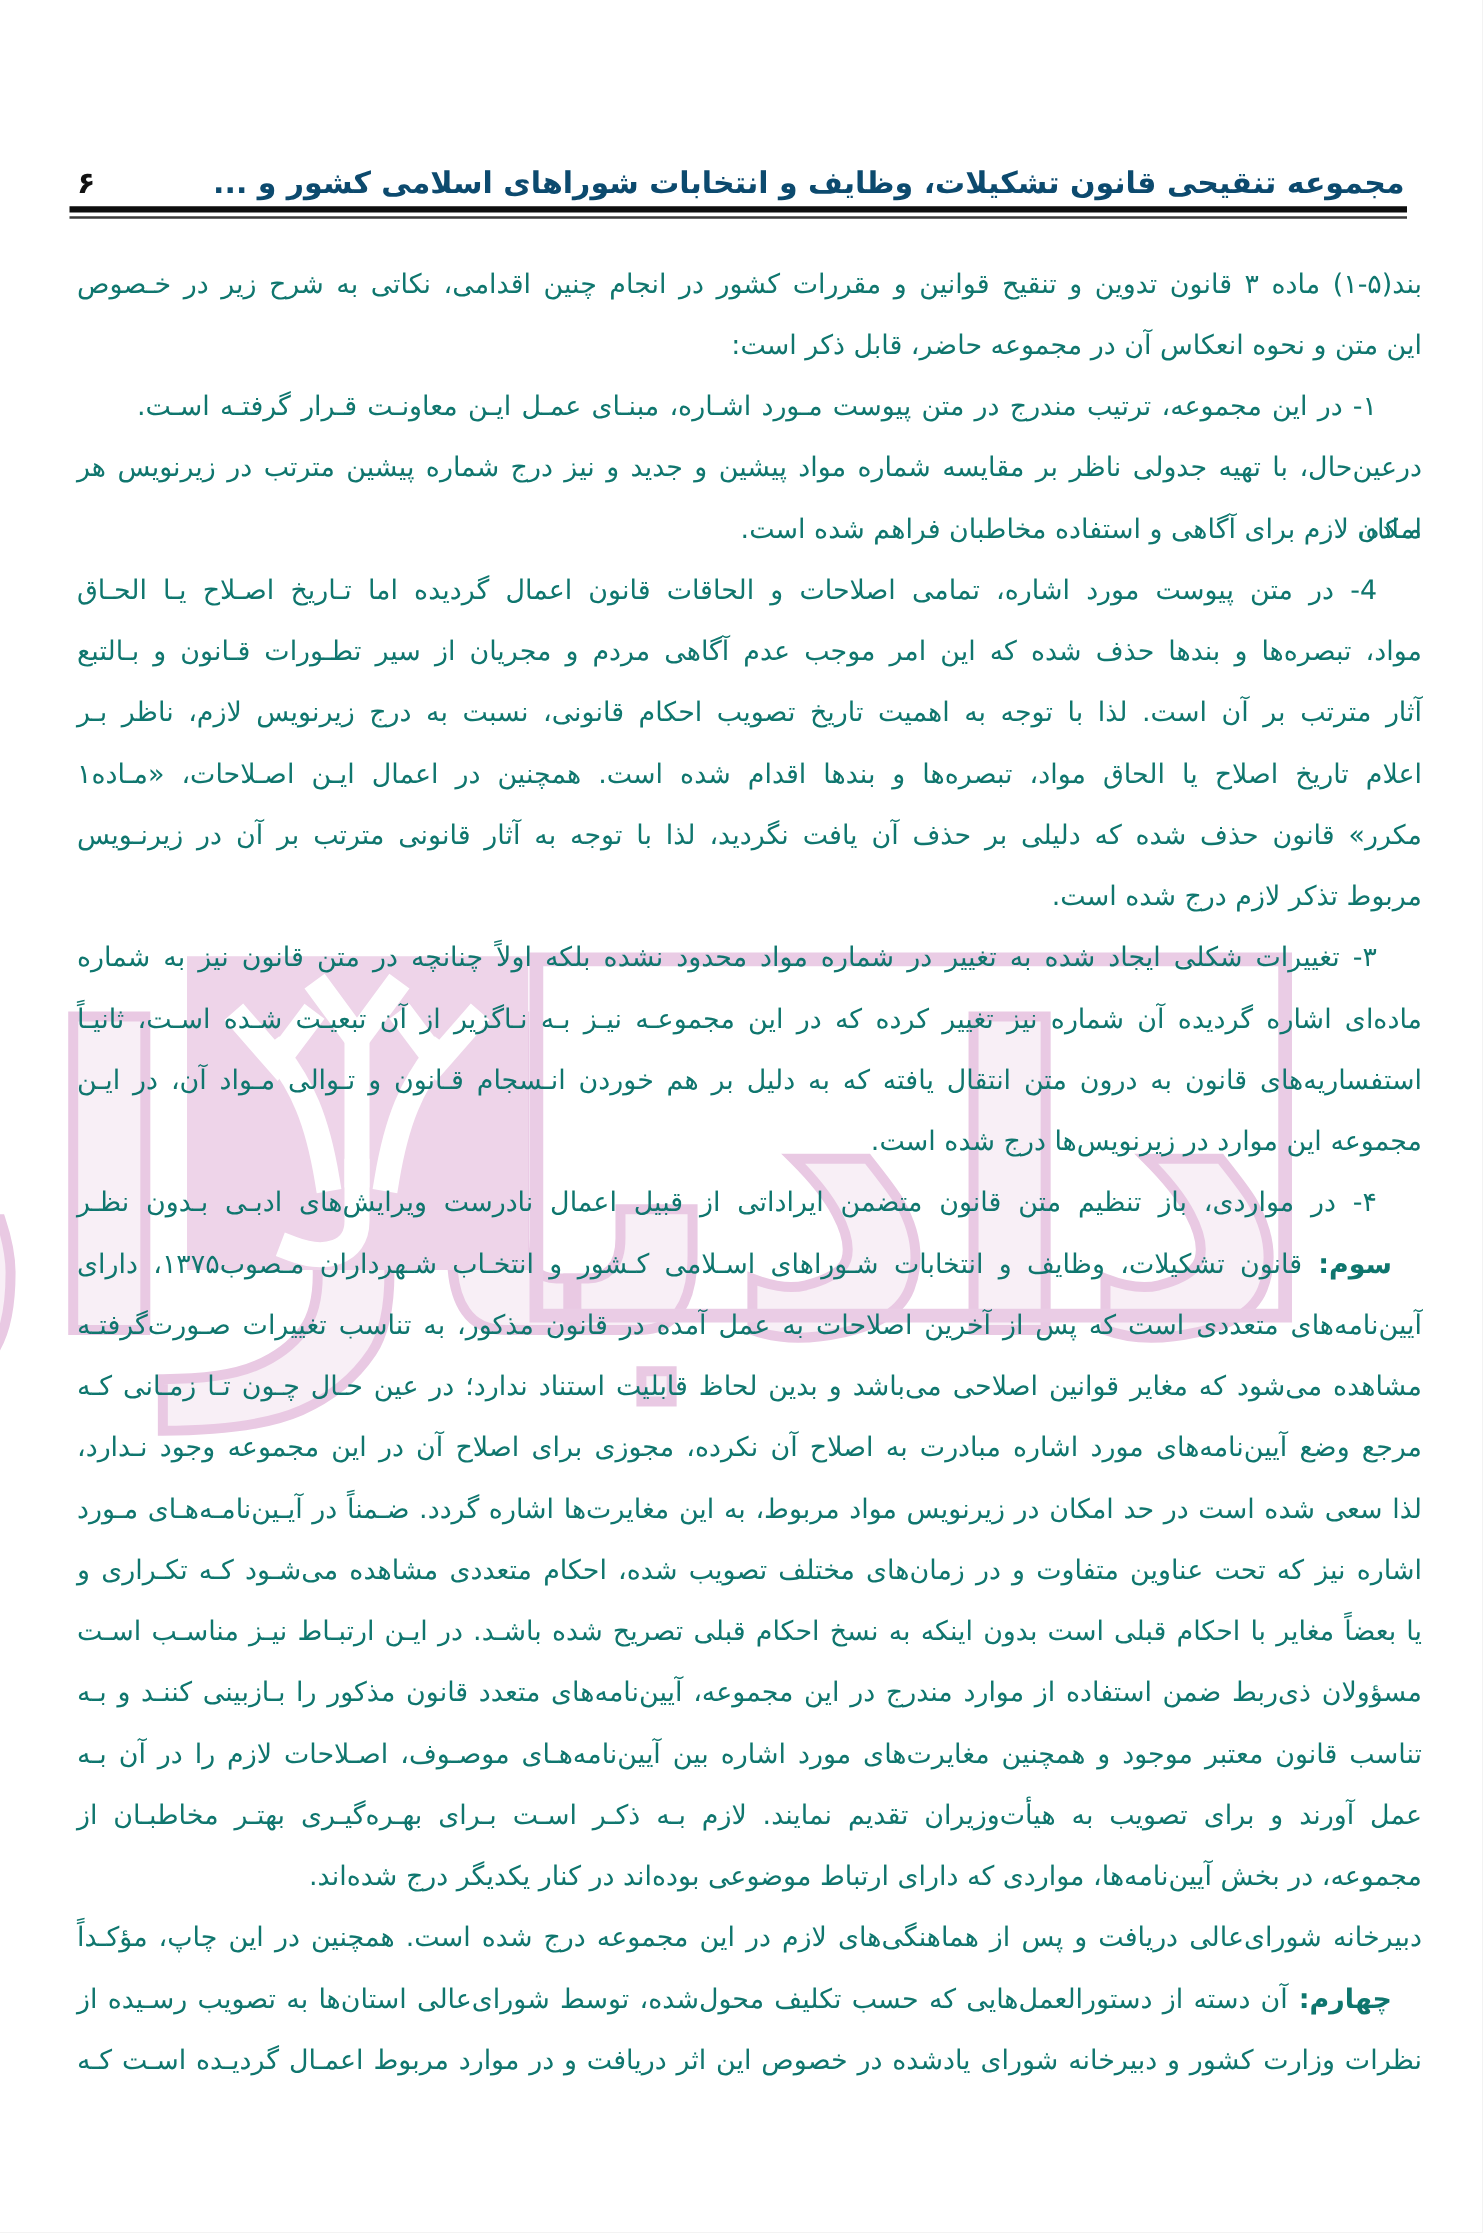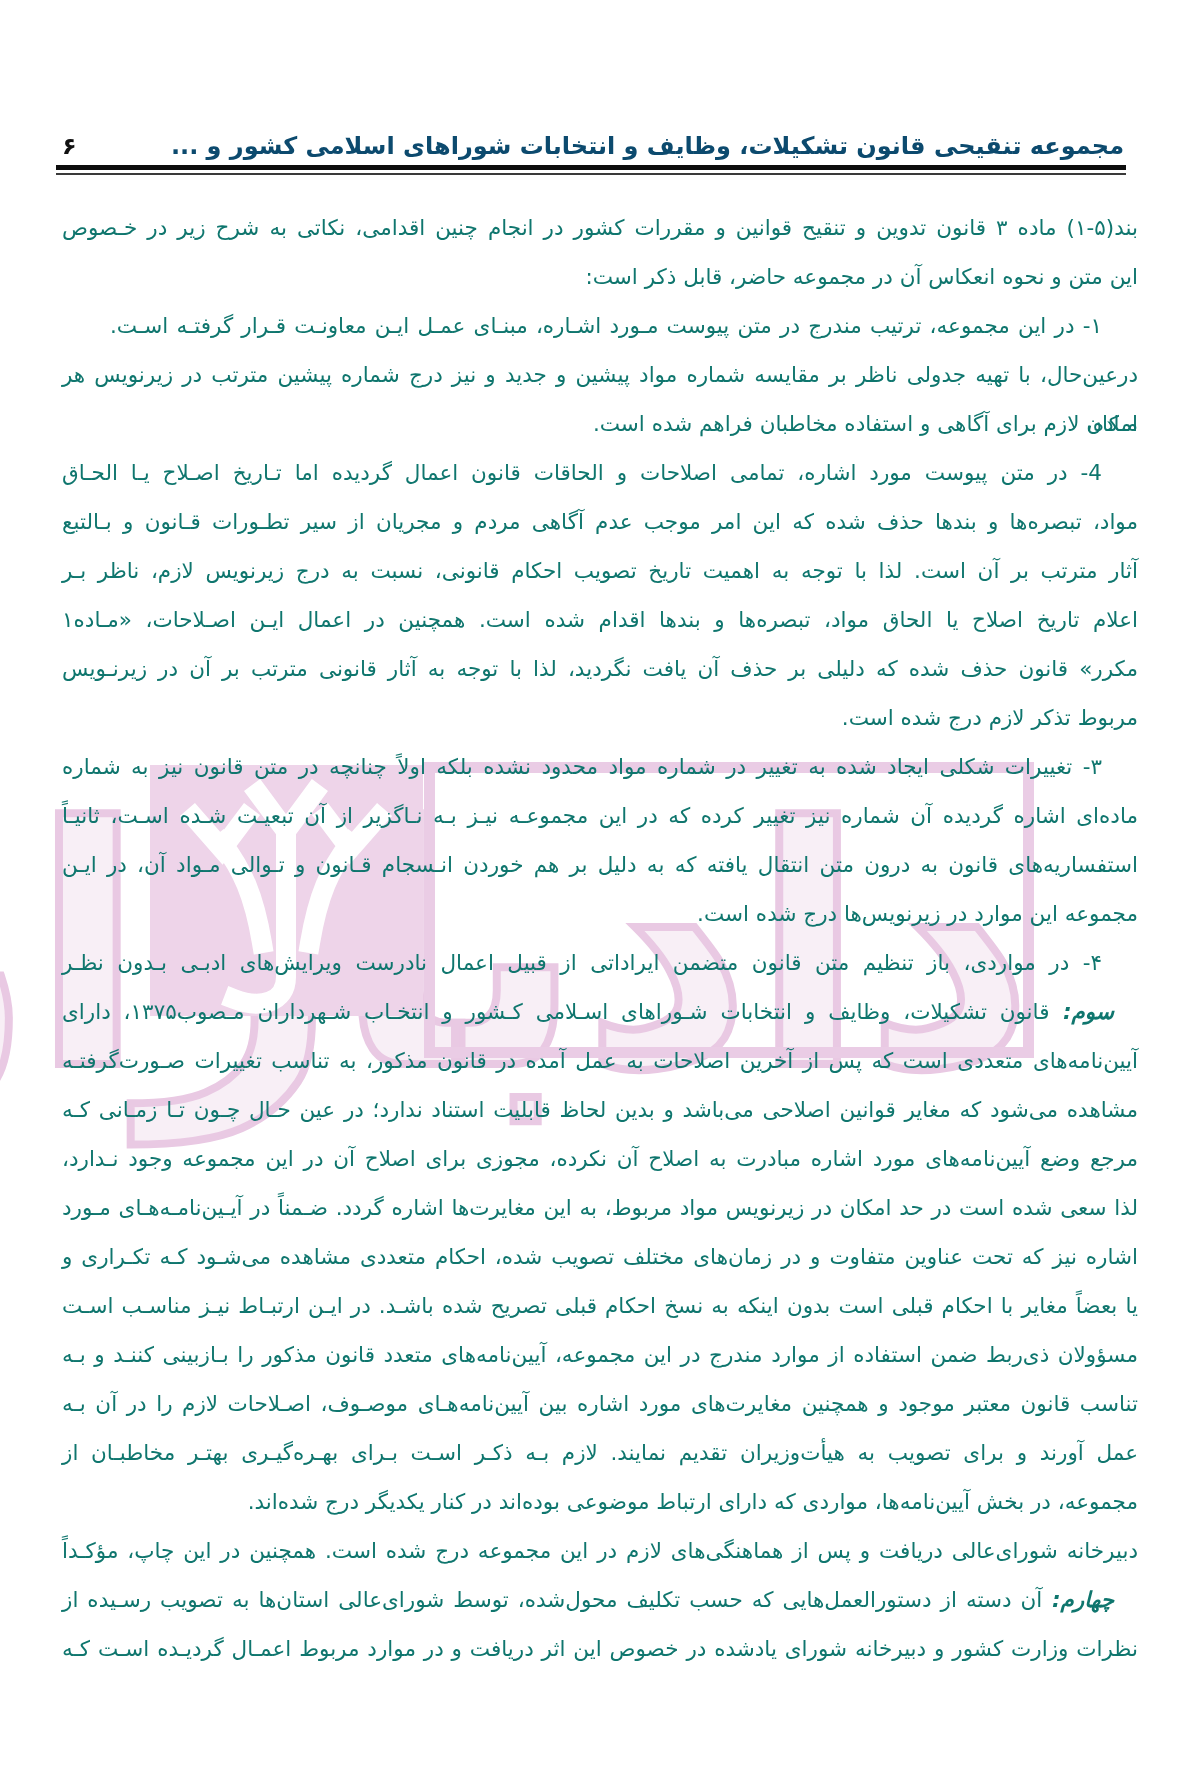"سوم:" #body-text .line b { font-style: italic -> none }
